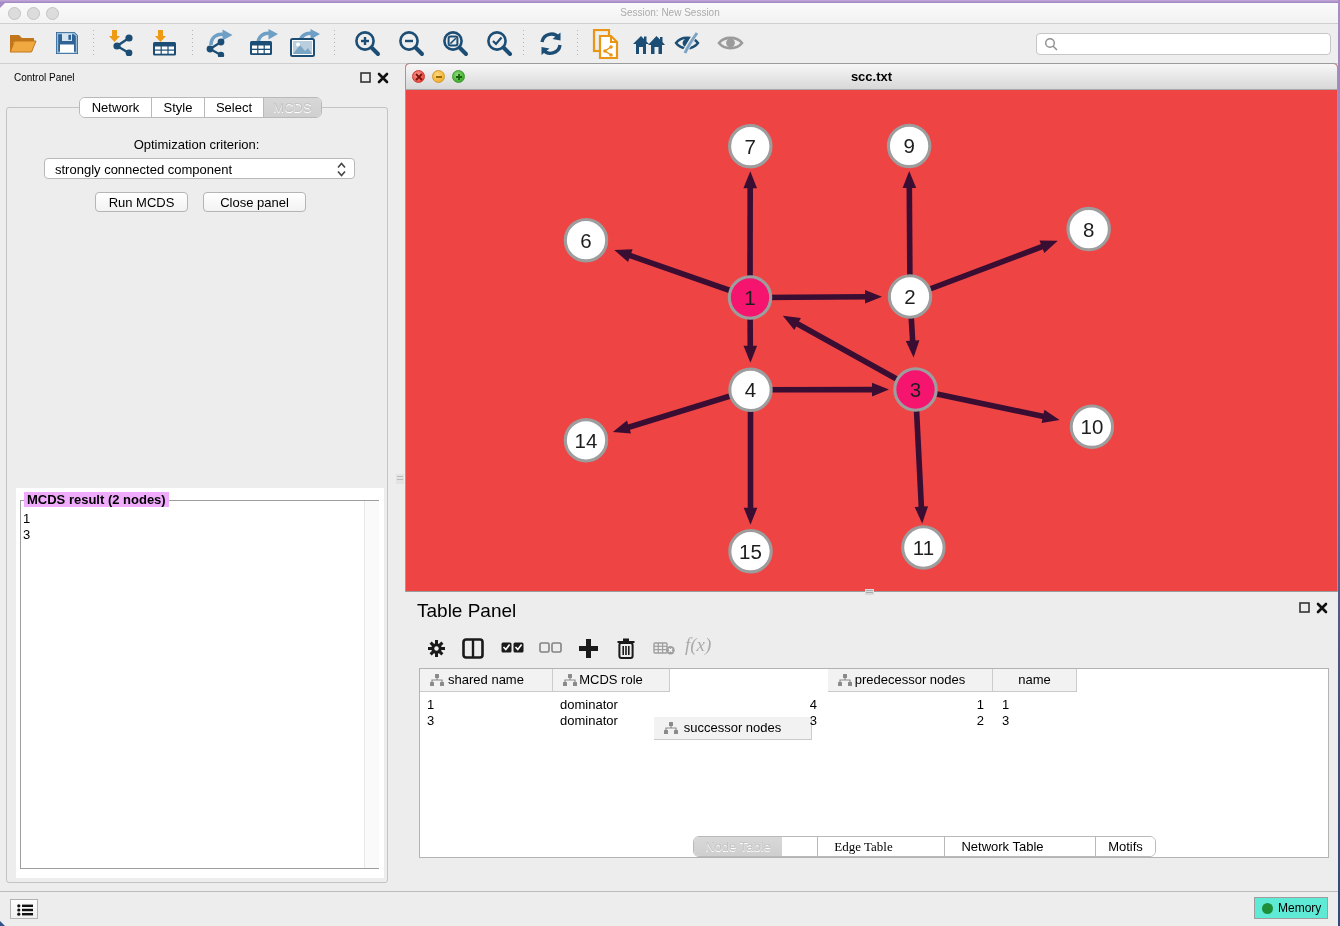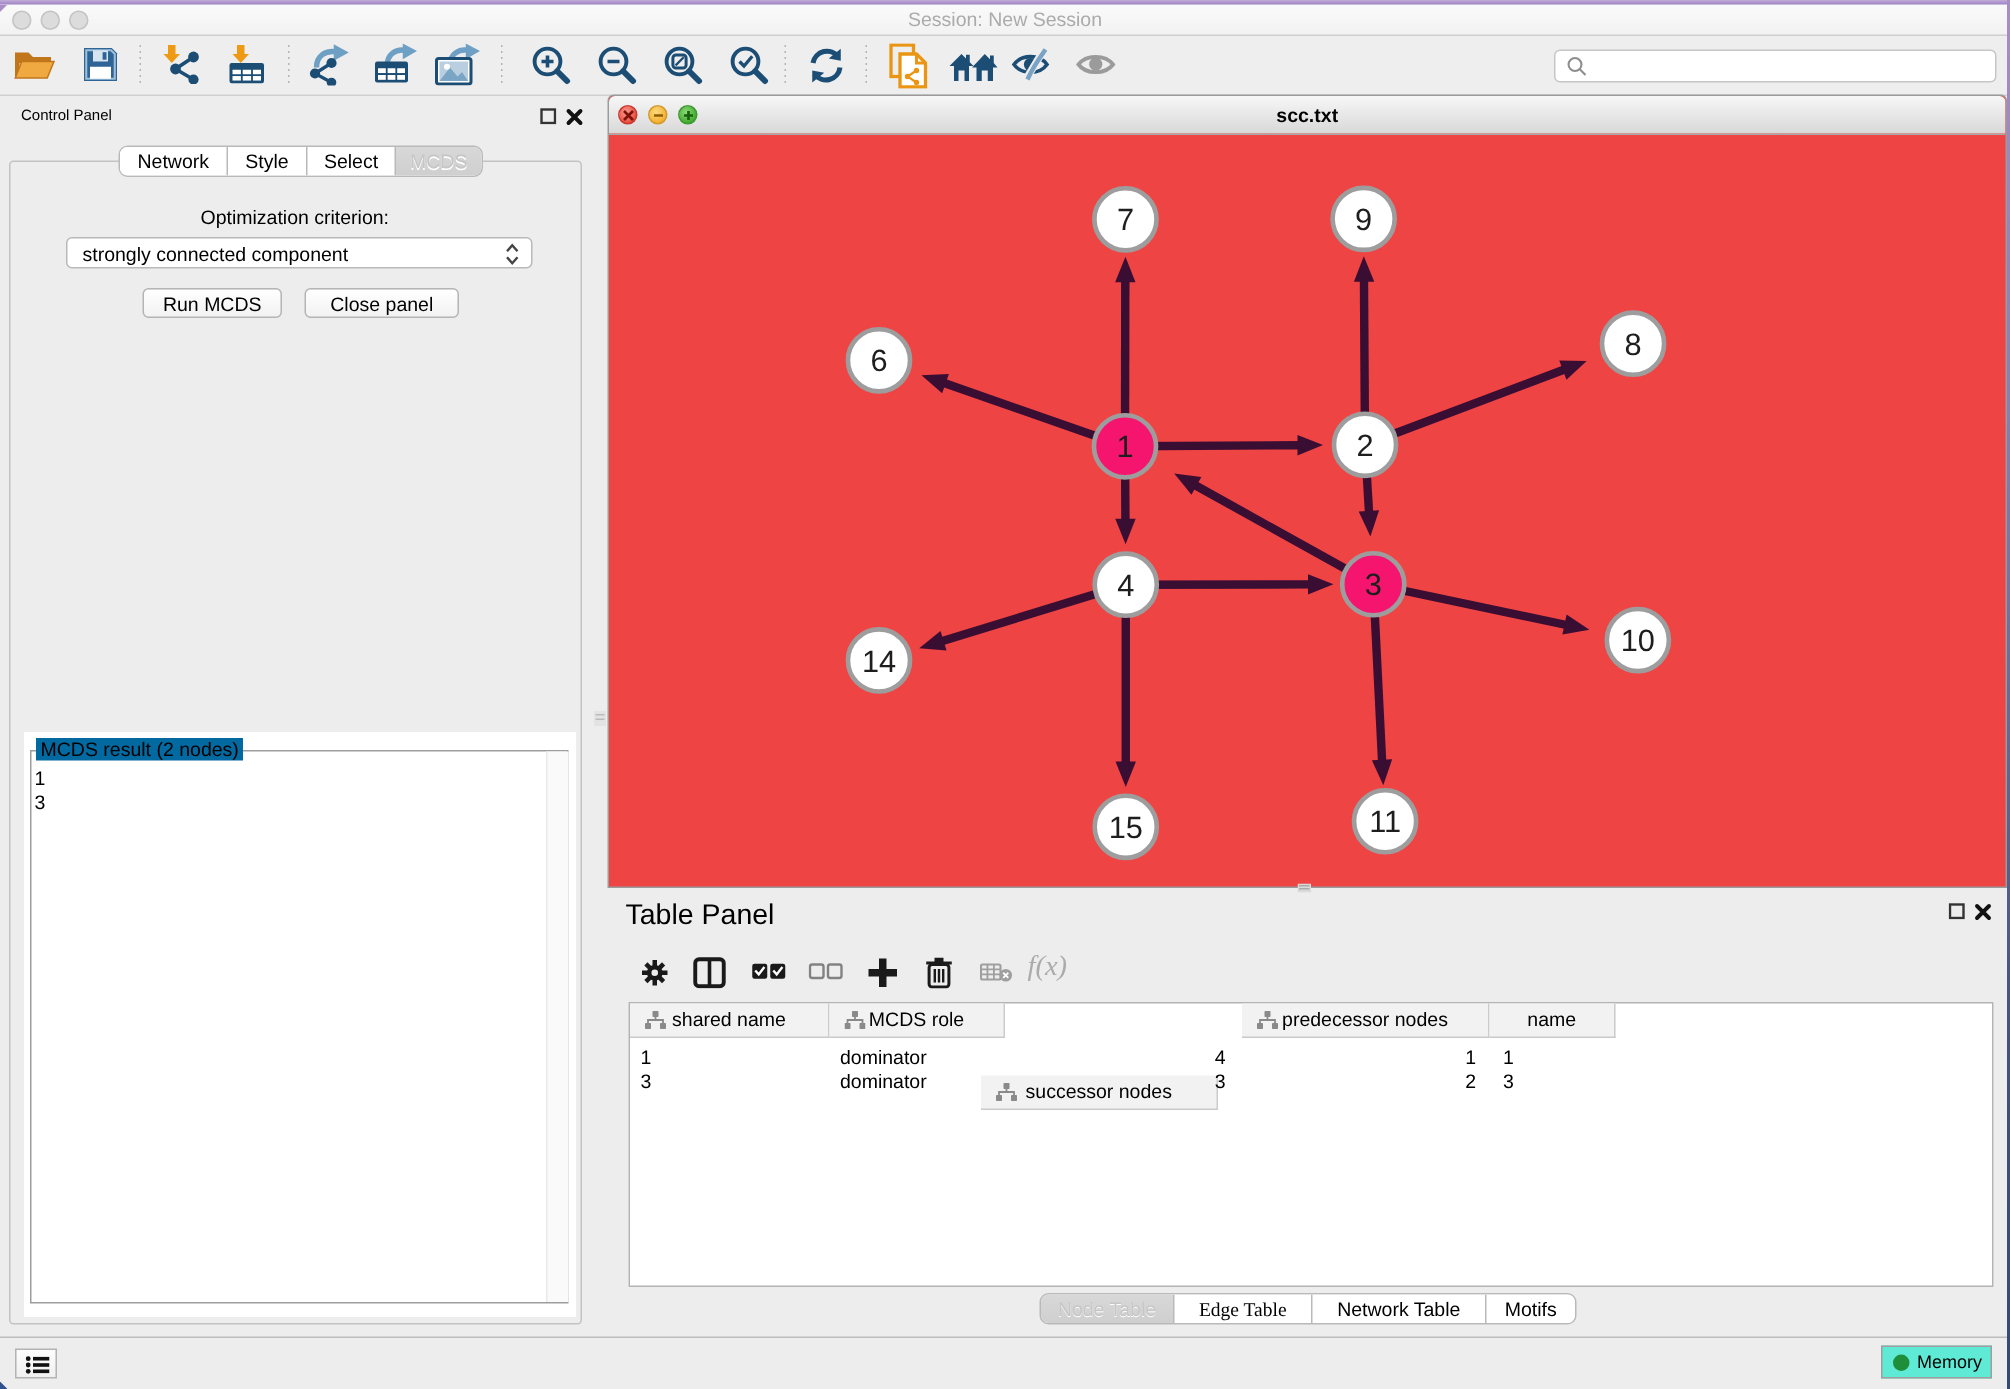"Session: New Session" #apptitle { font-size: 13px -> 10px }
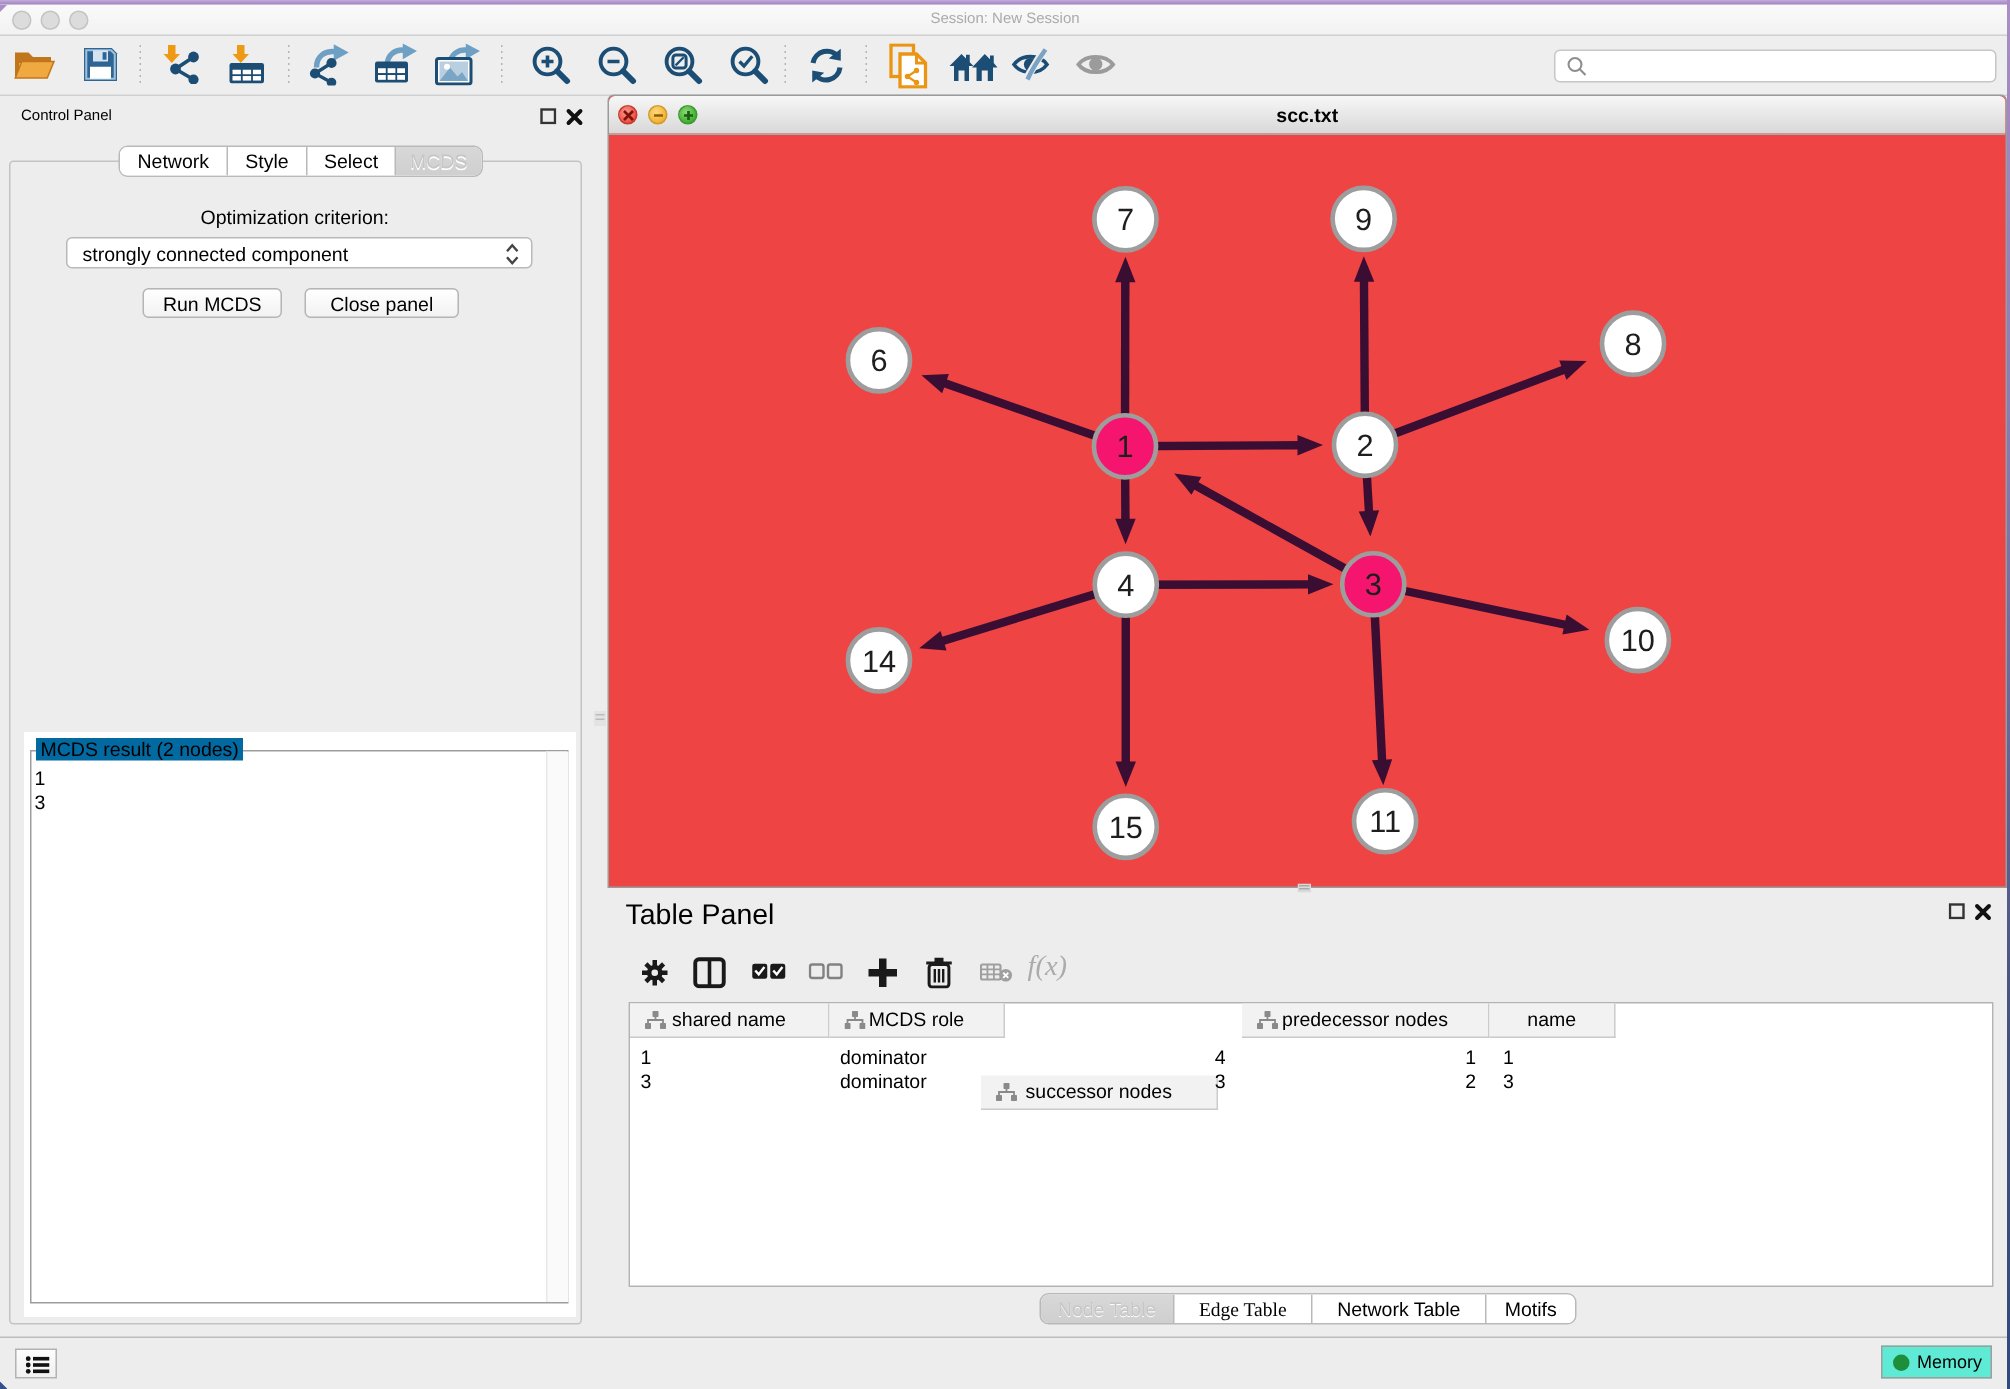"MCDS result (2 nodes)" #mcds-legend { background: #0369a1 -> #f0abfc; font-weight: none -> bold }
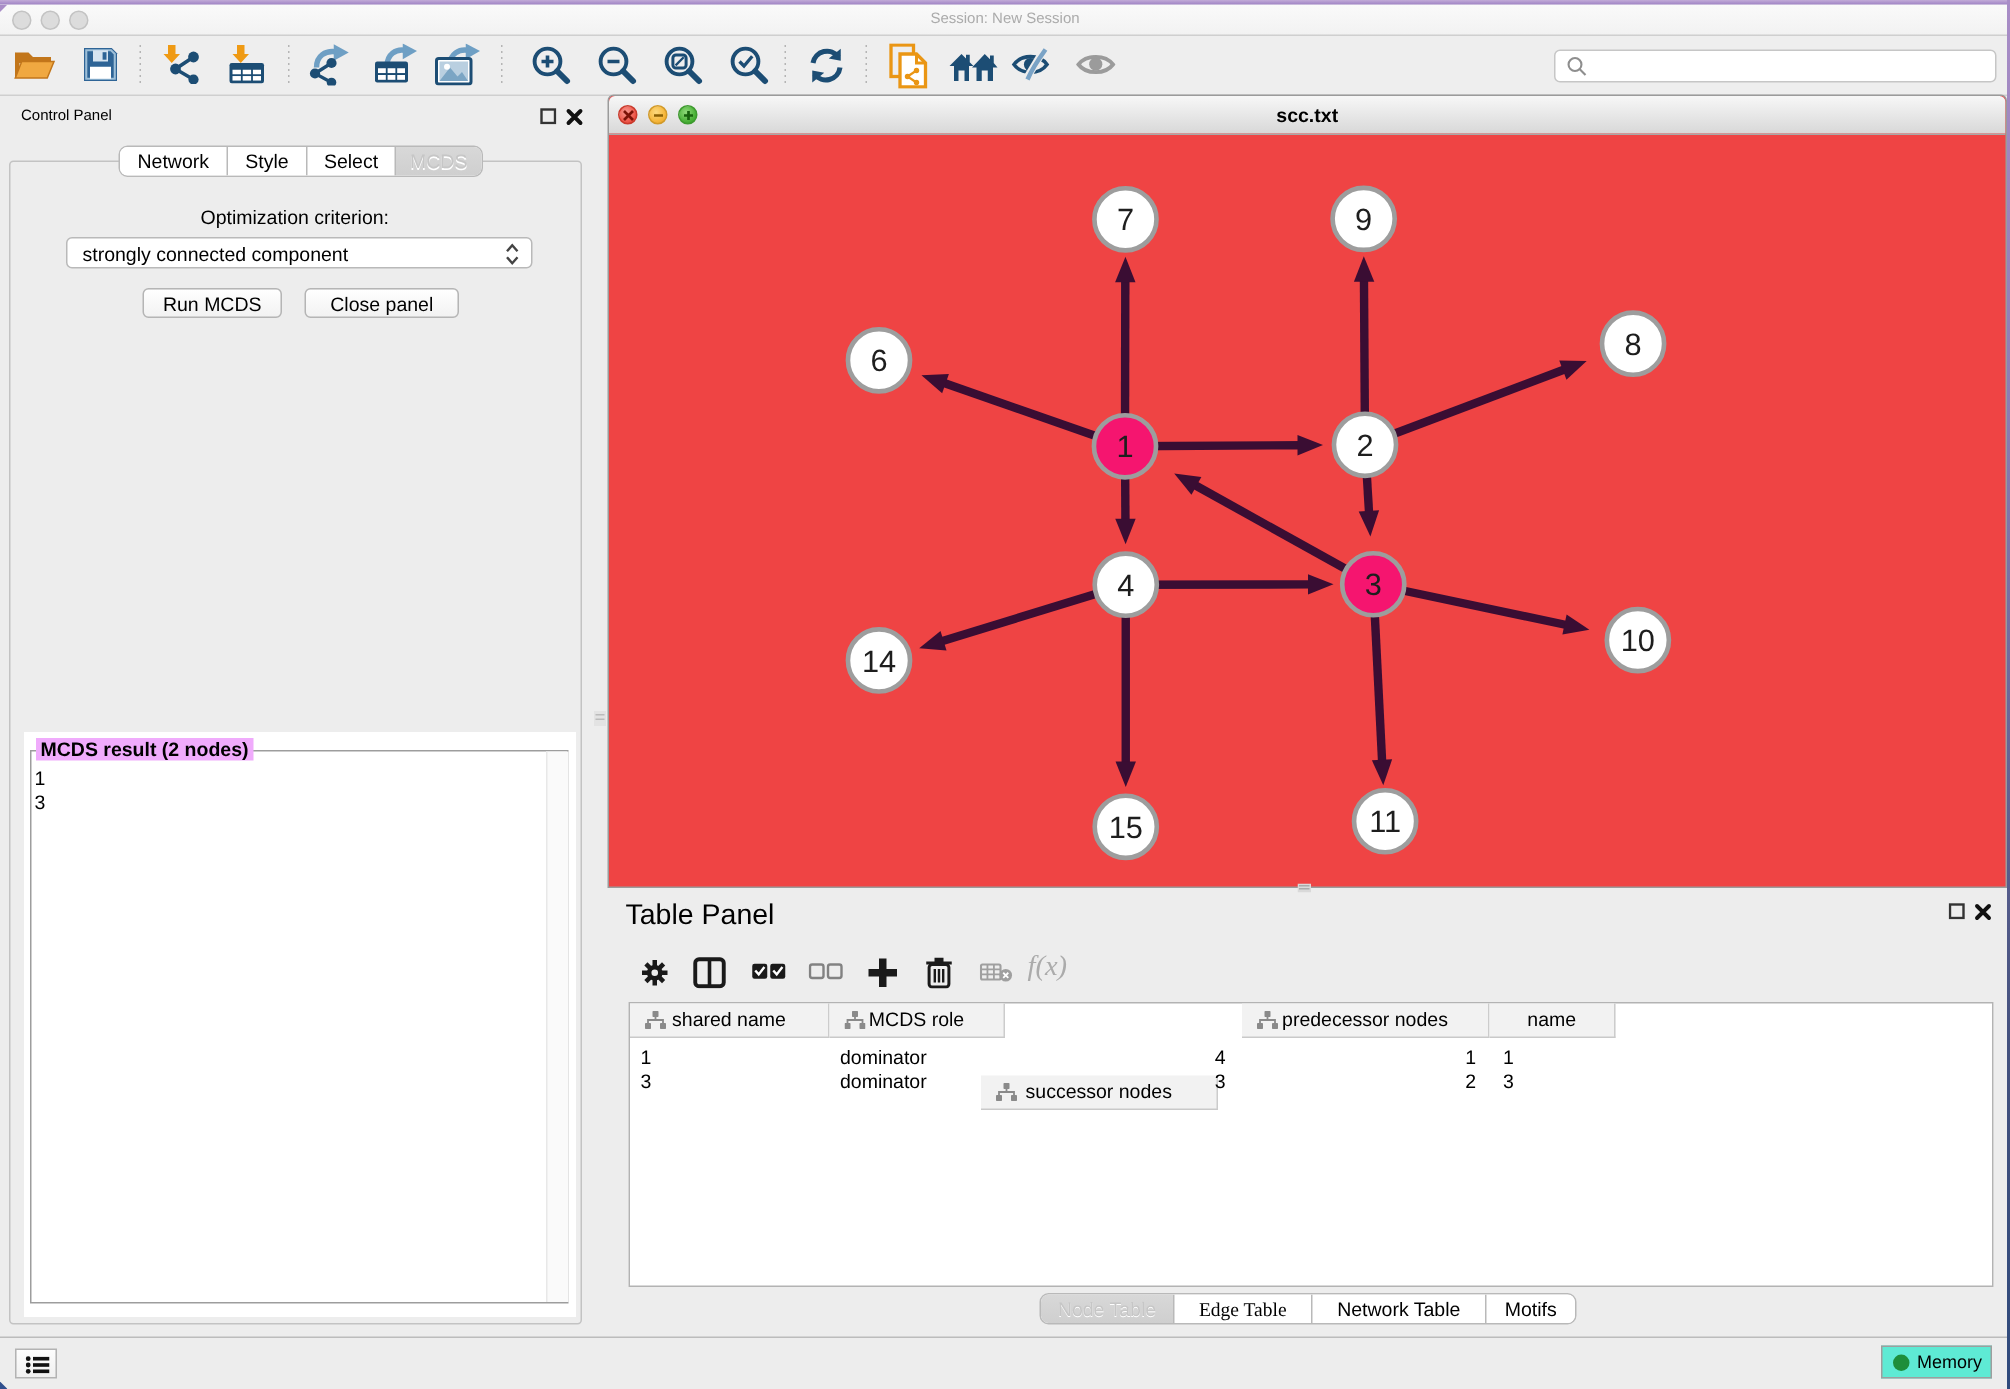"Node Table" #bottabs { gap: none -> 35px; top: 862px -> 836px }
